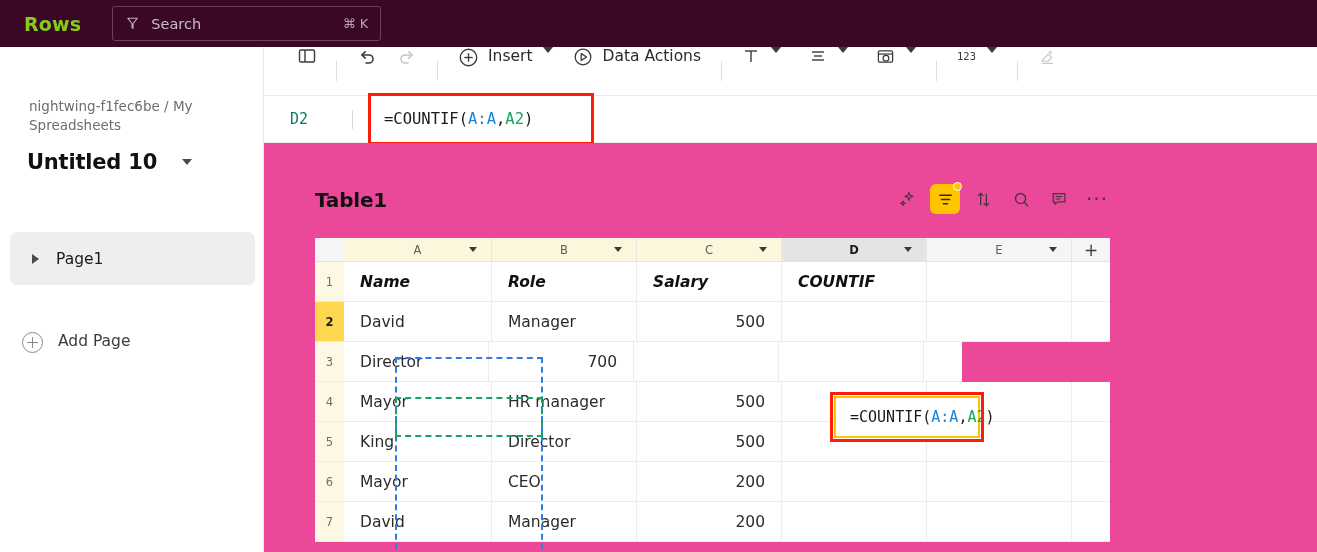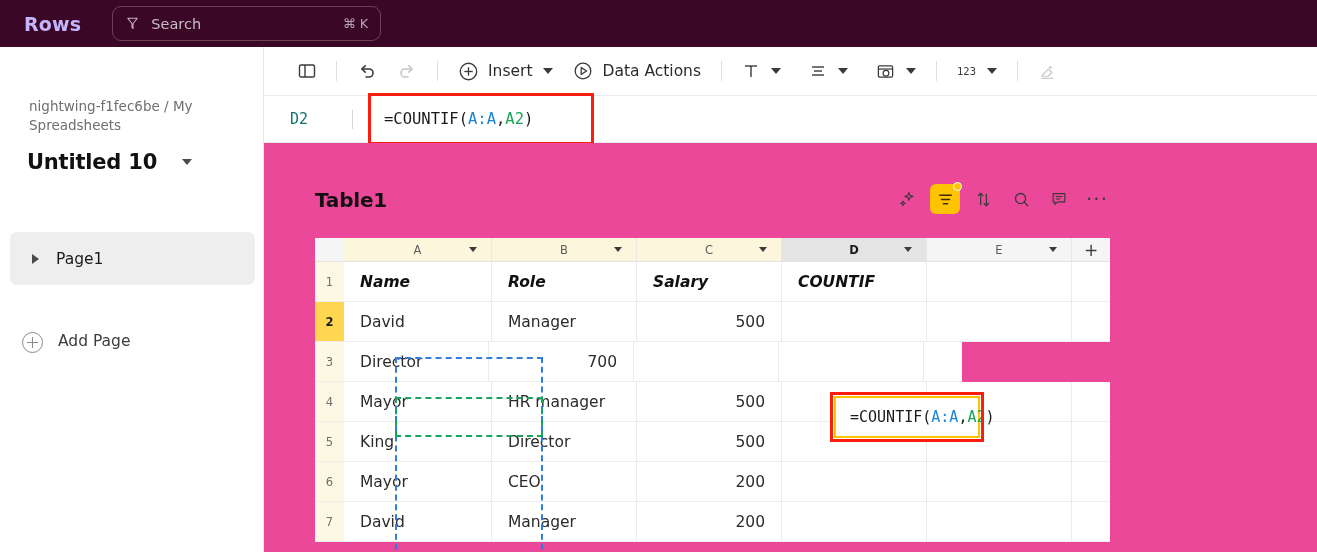"Rows" .brand { color: #c4b5fd -> #84cc16 }
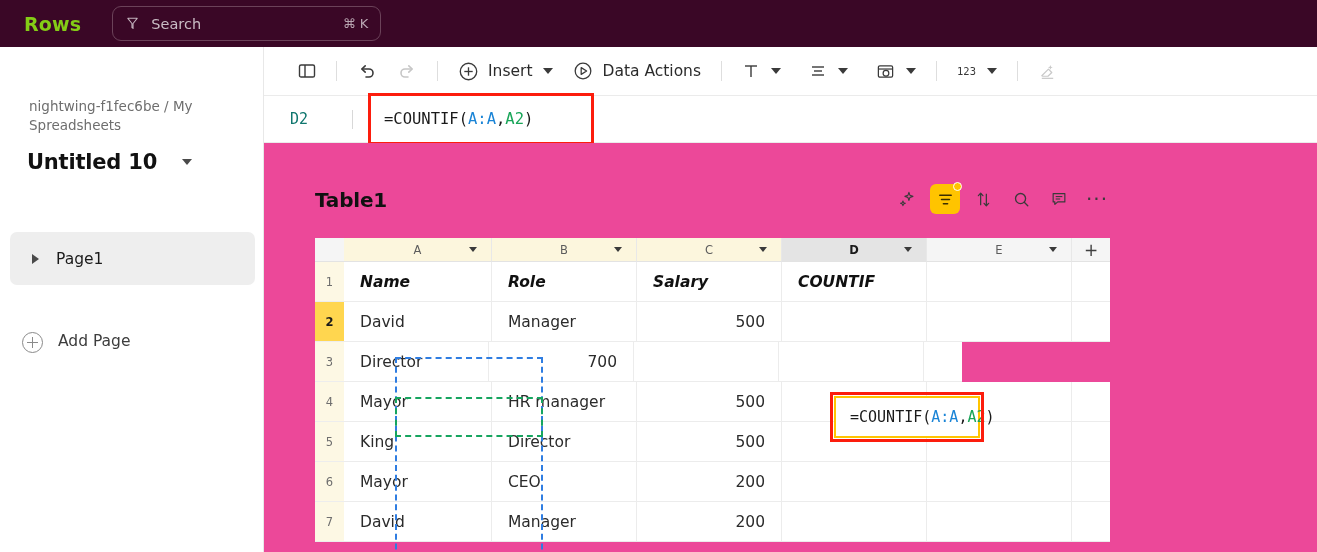"Search" .searchbox { border-radius: 9px -> 3px }
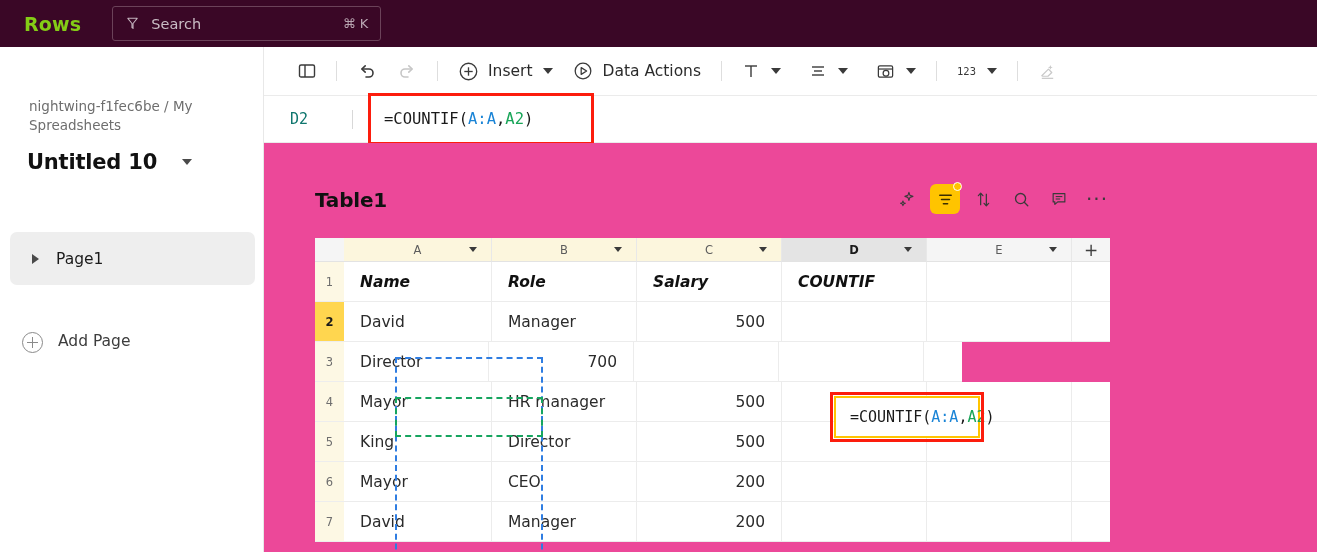"Insert" .tb-item { align-items: center -> none }
